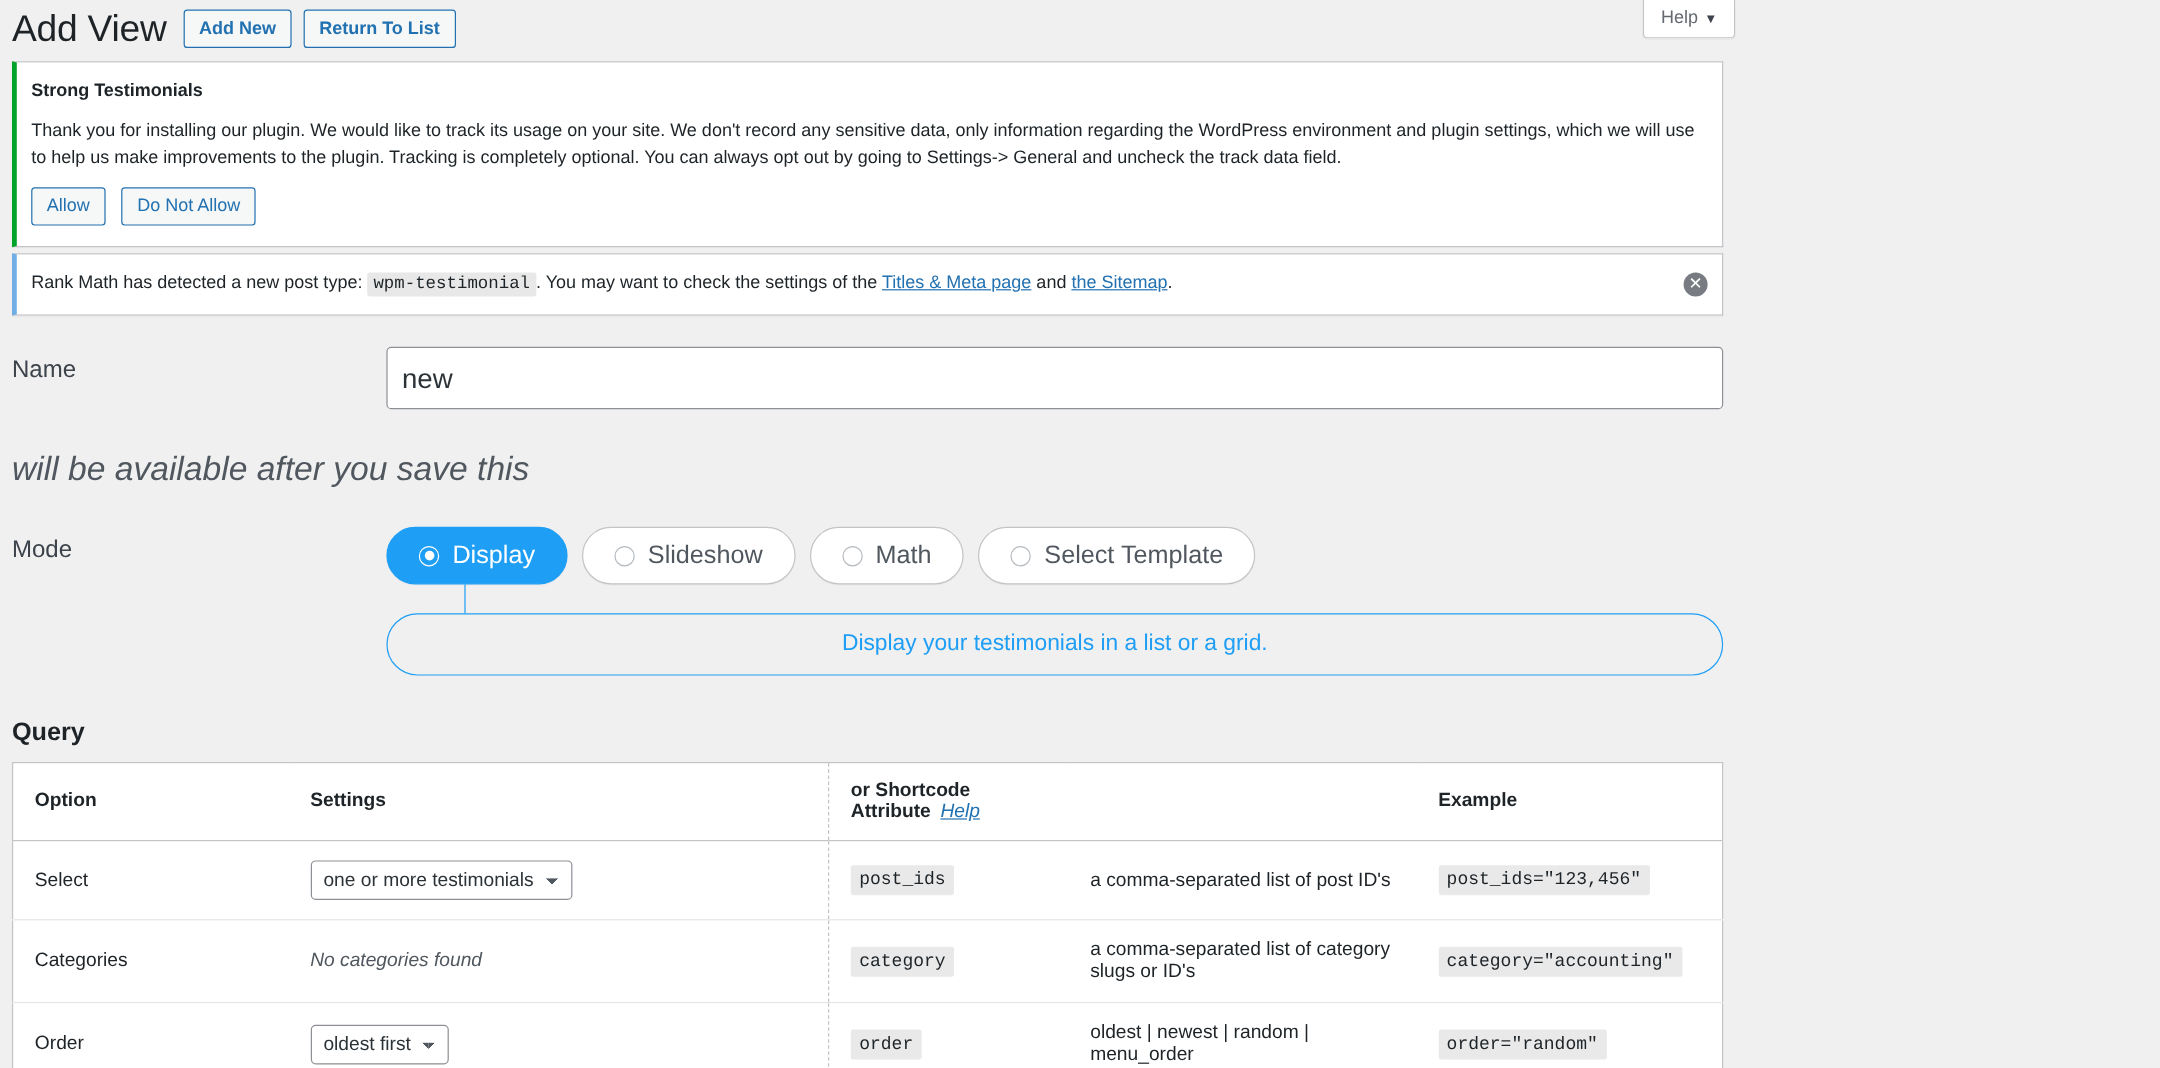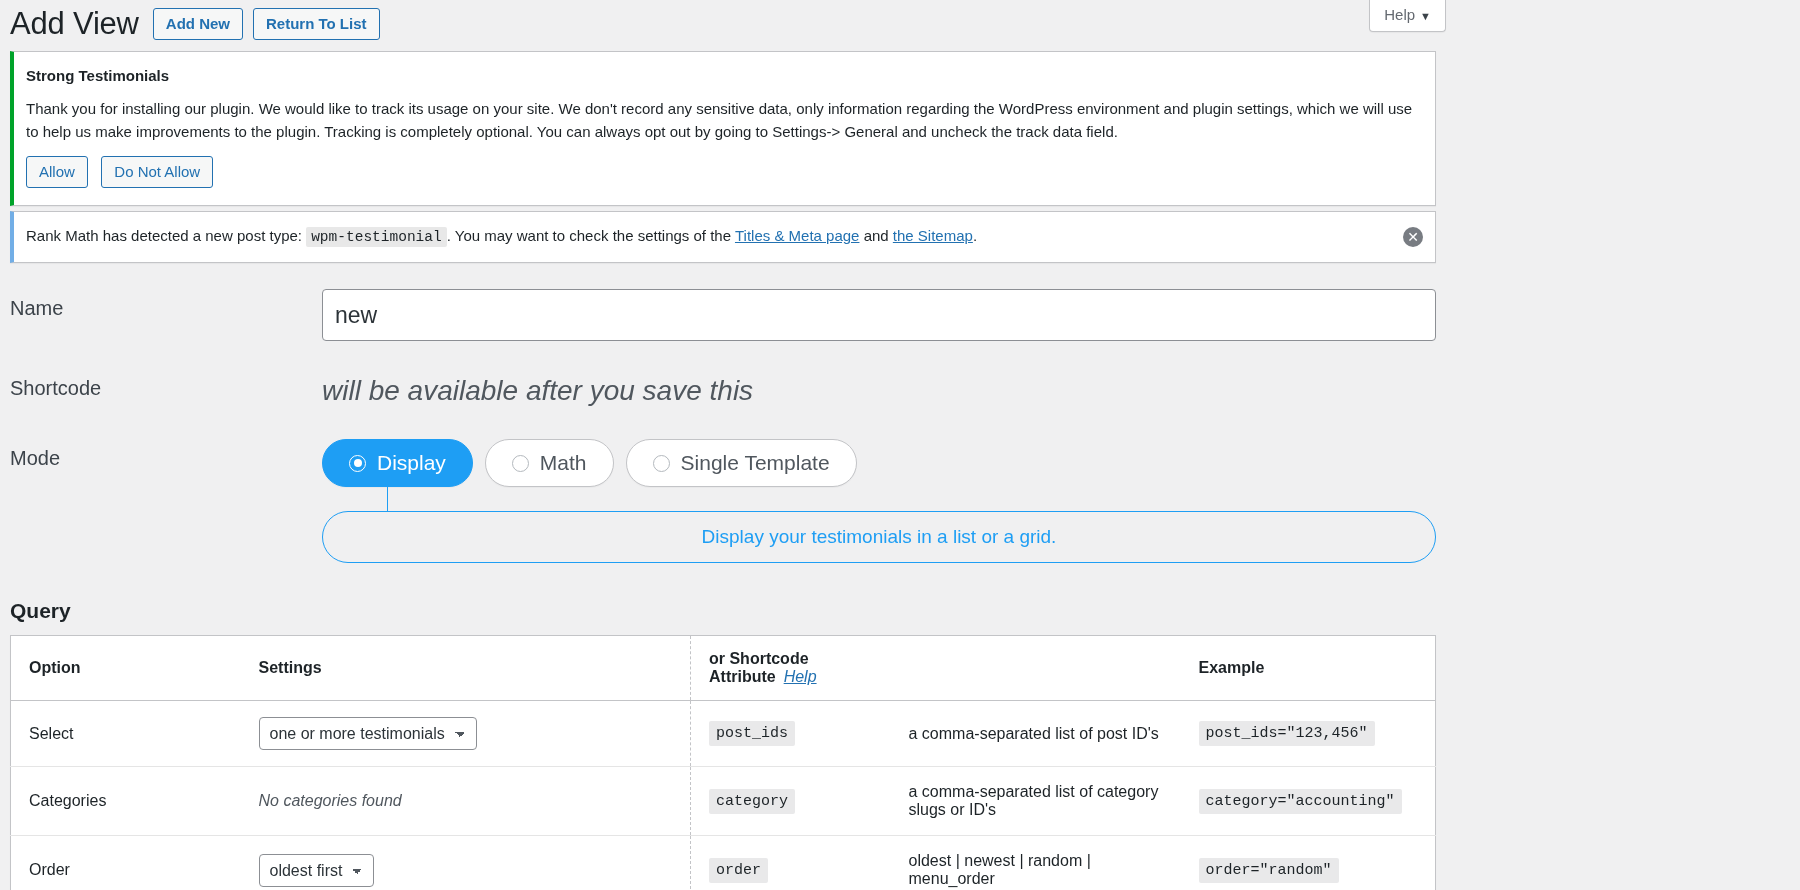"Shortcode" div.flabel { html: <div>Shortcode</div> -> none }
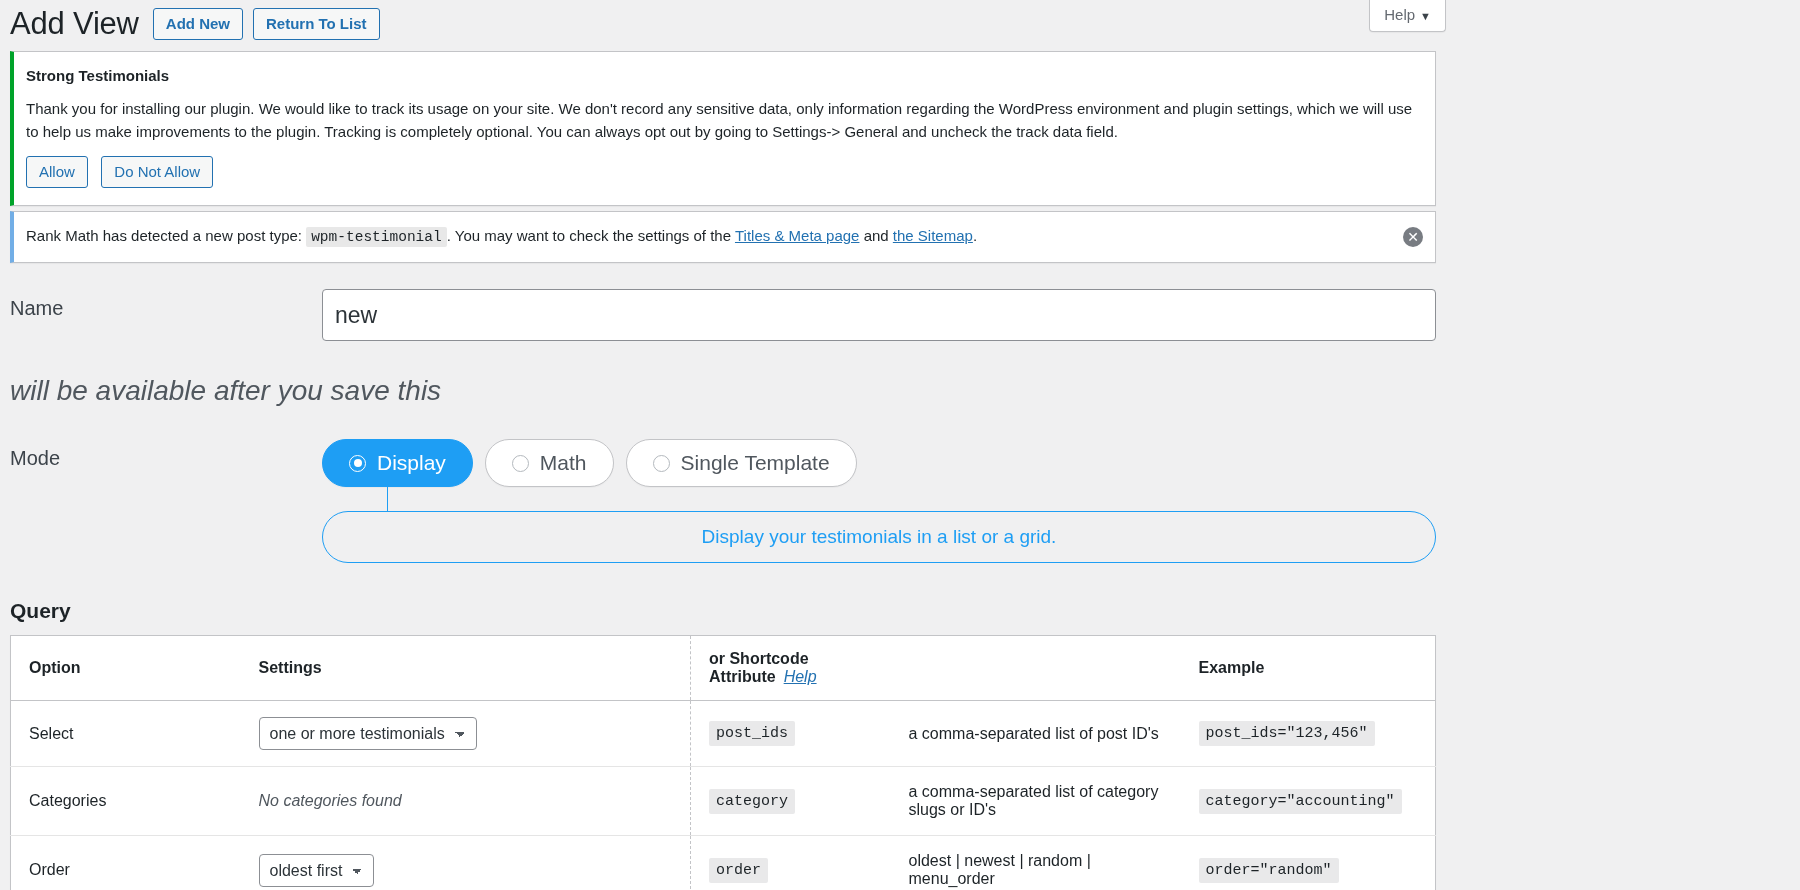"Slideshow" div.pill { html: none -> <div> <span></span> <span>Slideshow</span> </div> }
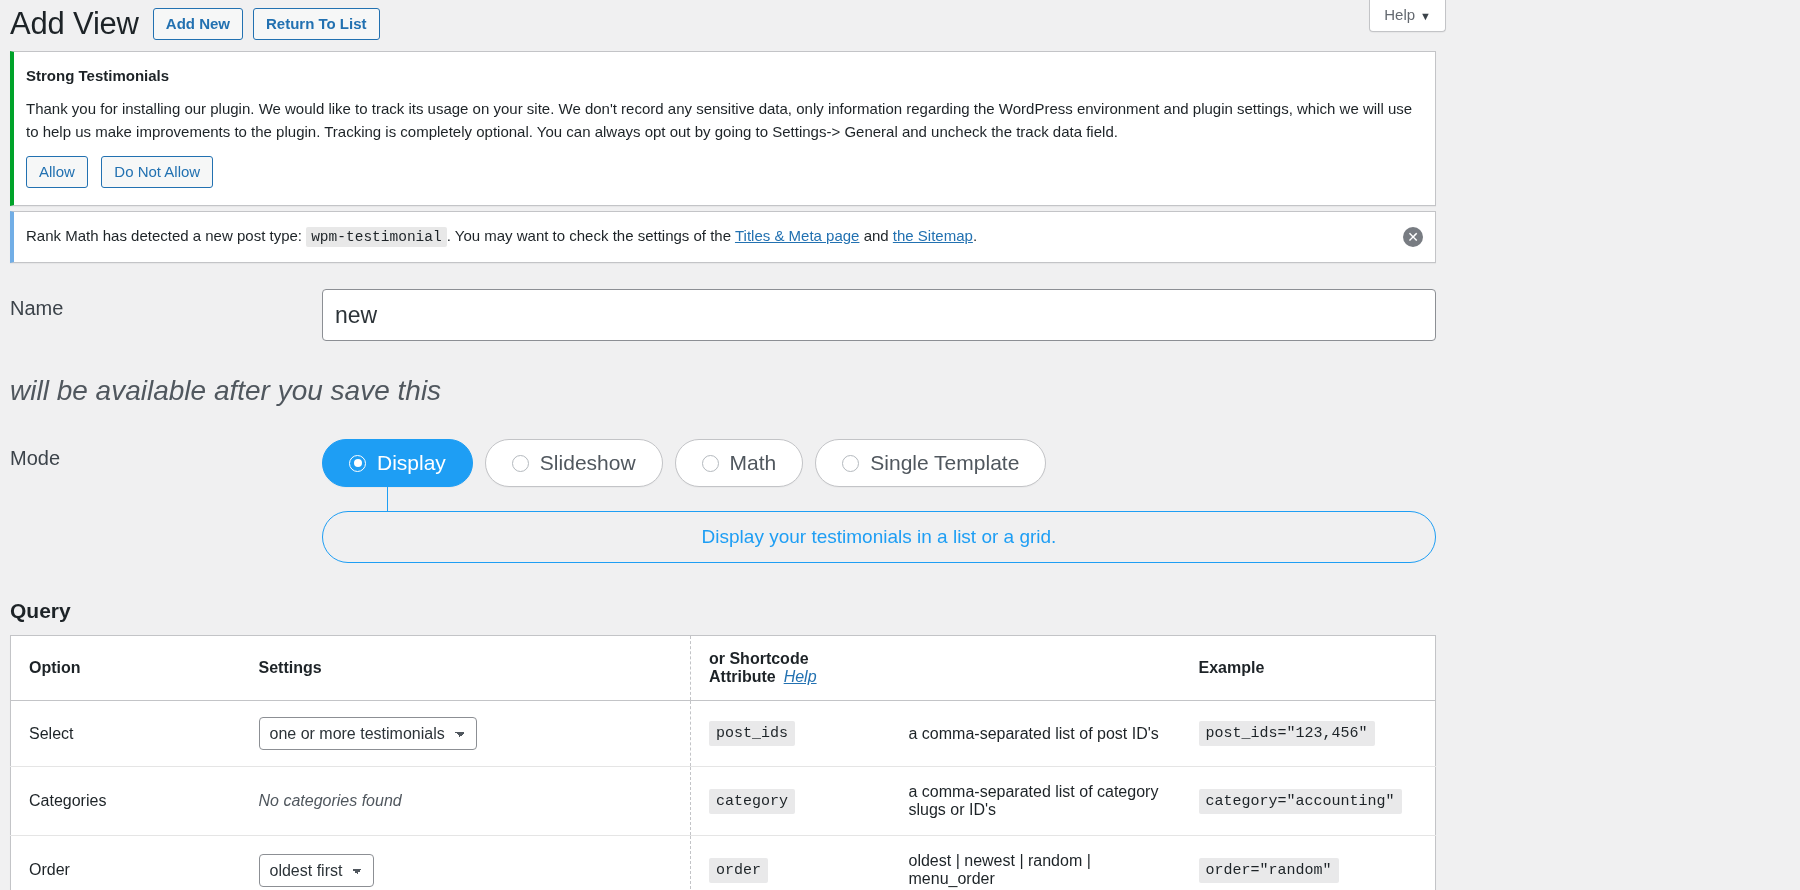"Single Template" span { text: Single -> Select }
